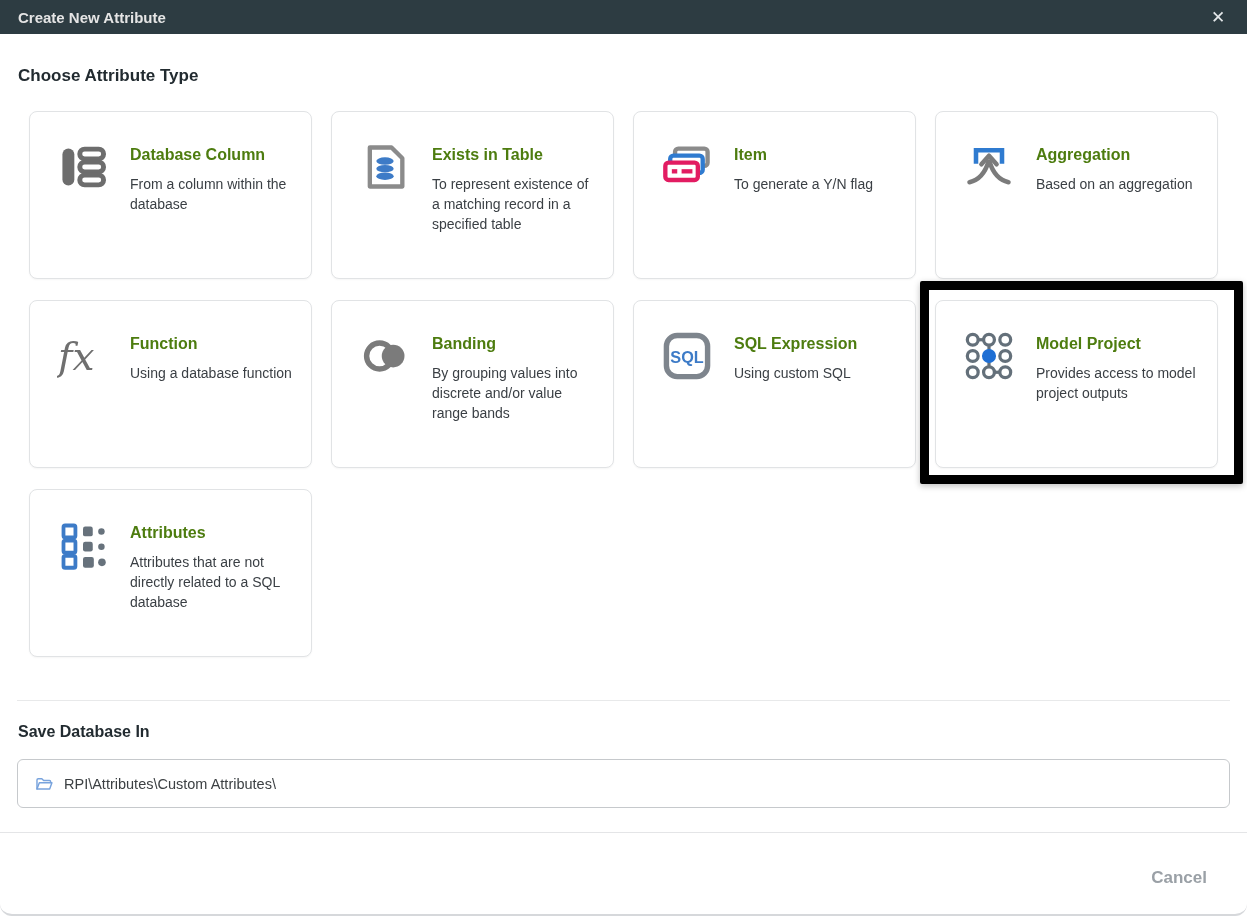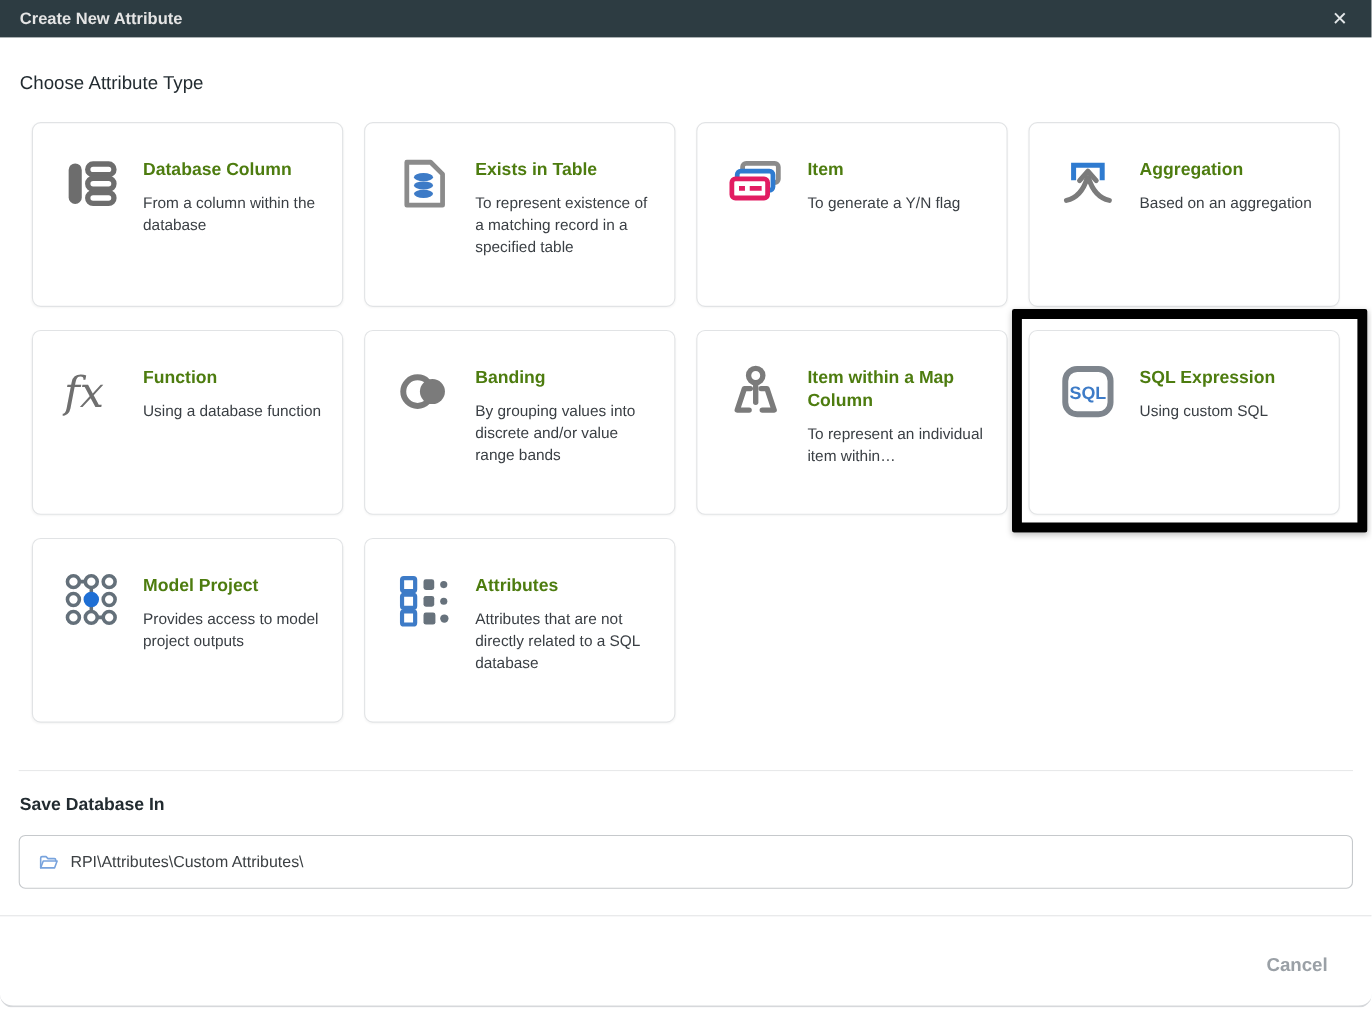"Choose Attribute Type" .section-heading { font-weight: 400 -> 700 }
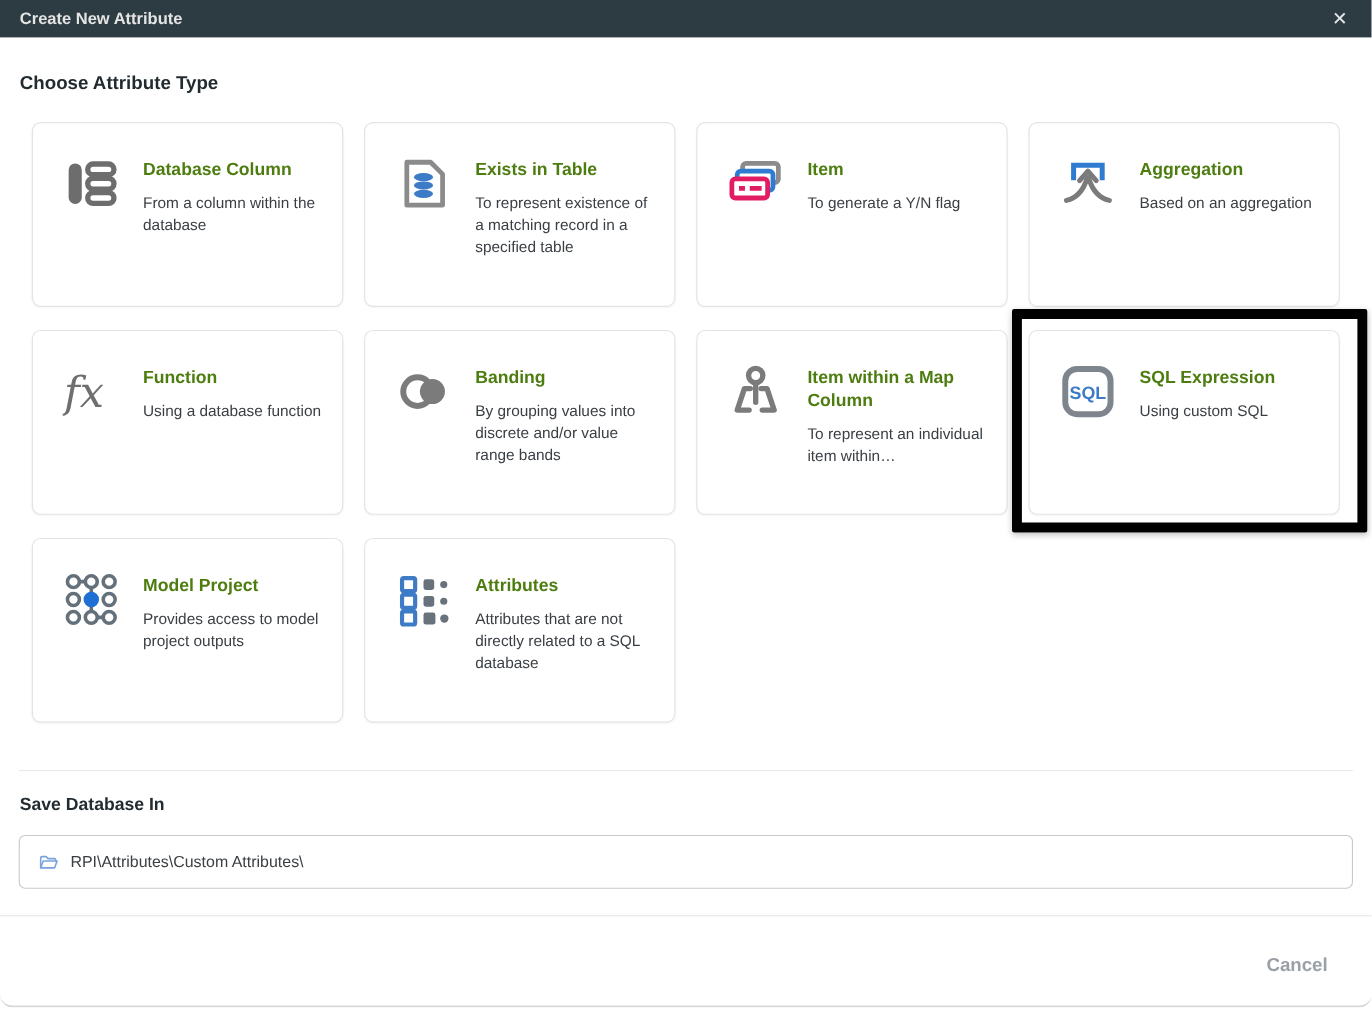"Item within a Map Column" div.card { html: <div> <span> <svg> <circle></circle> <line></line> <path></path> <path></path> </svg> </span> <span> <div>Item within a Map Column</div> <div>To represent an individual item within…</div> </span> </div> -> none }
